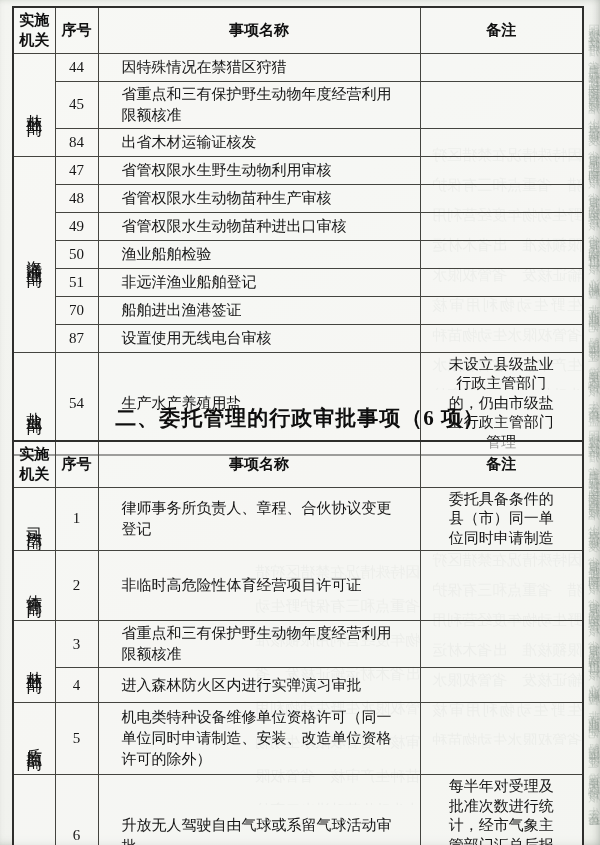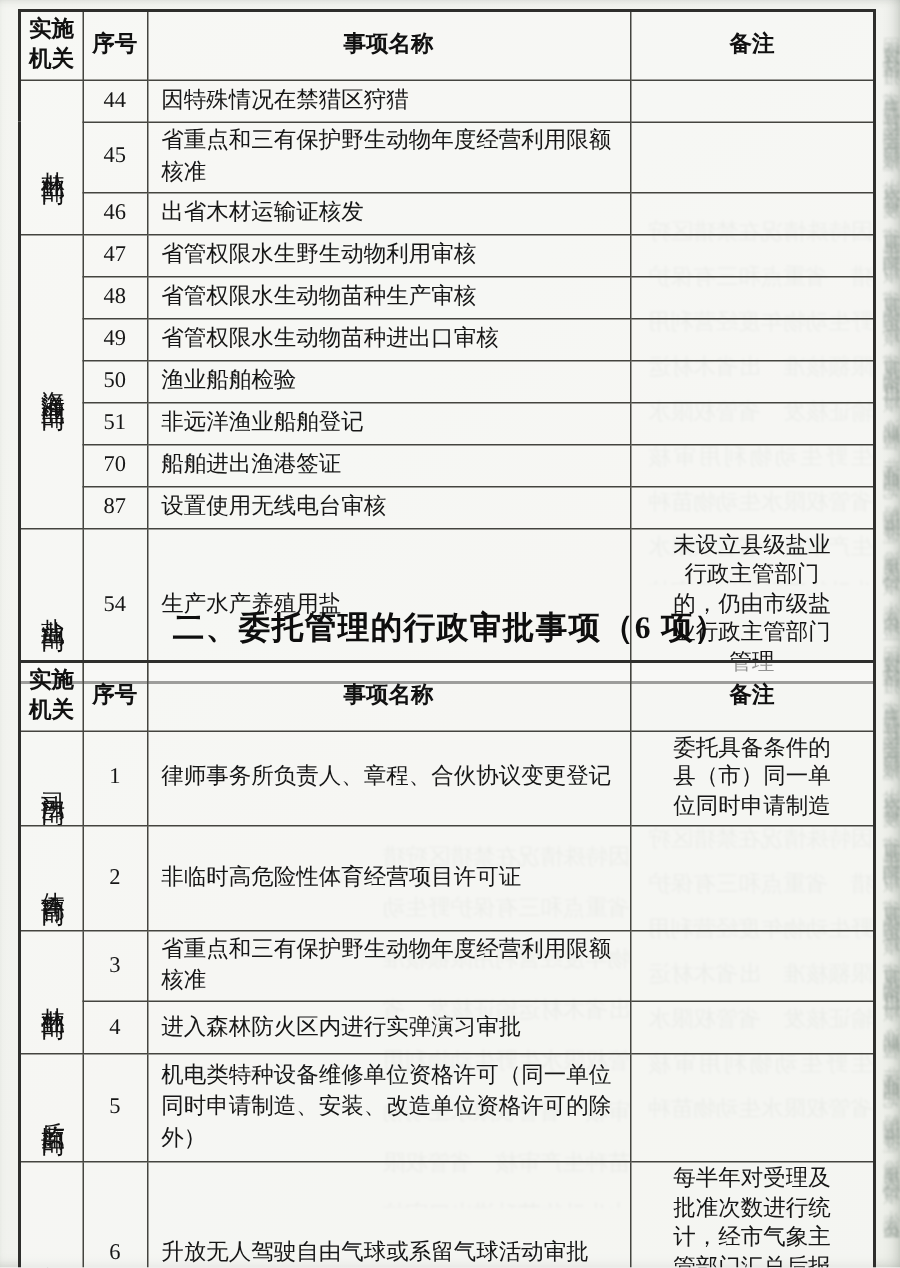"因特殊情况在禁猎区狩猎" td.nm { padding: 2px 9px -> 2px 23px }
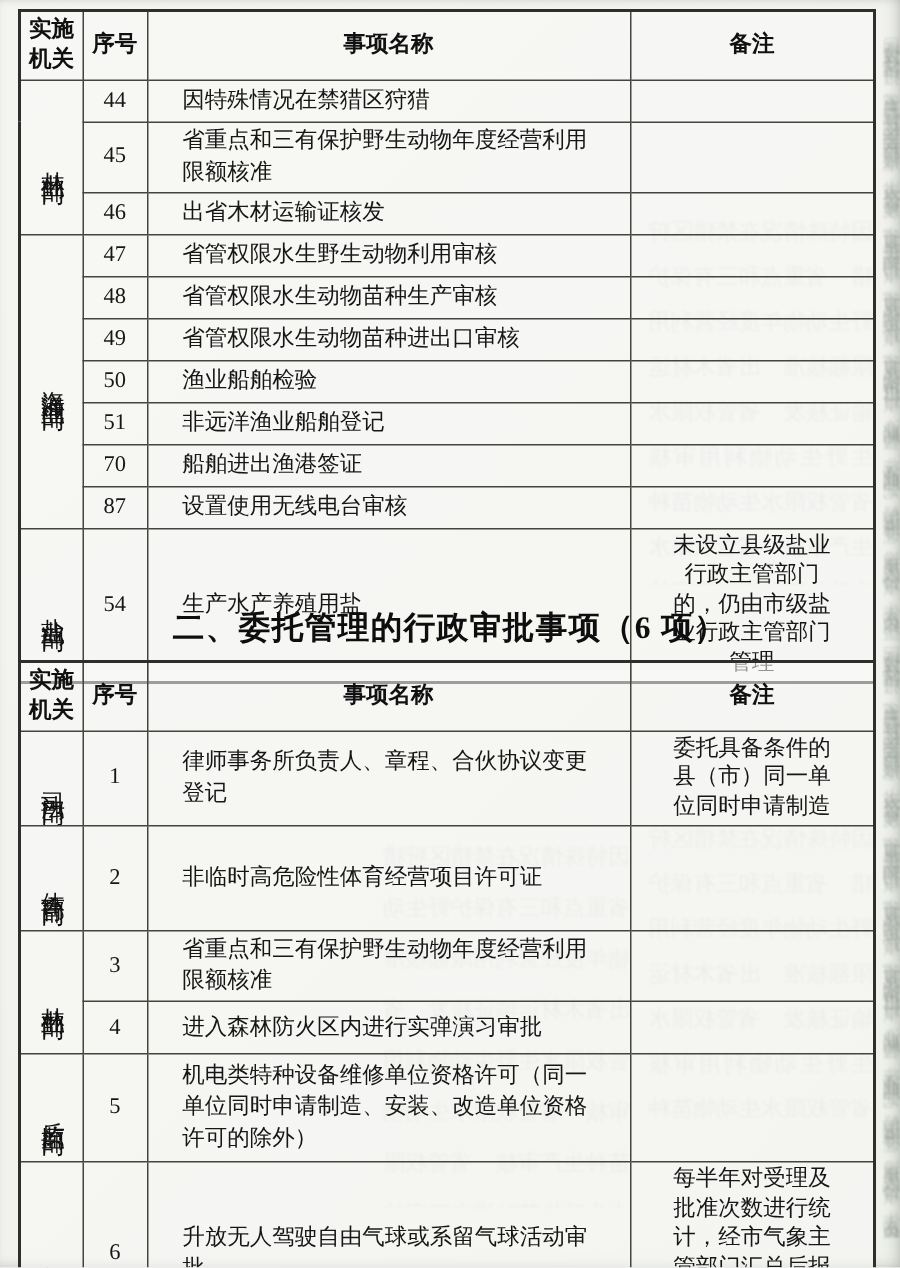"46" td.no { text: 46 -> 84 }
